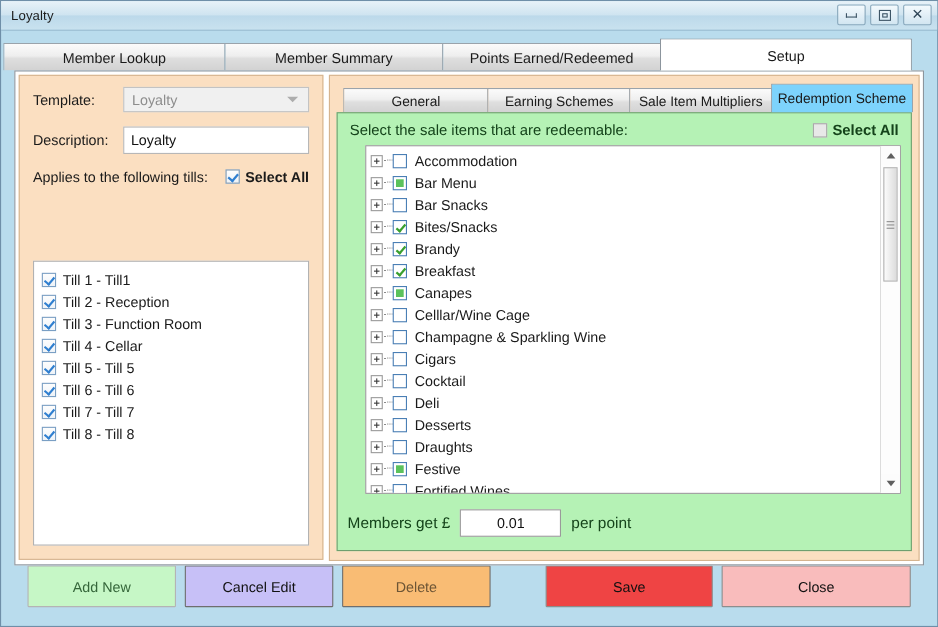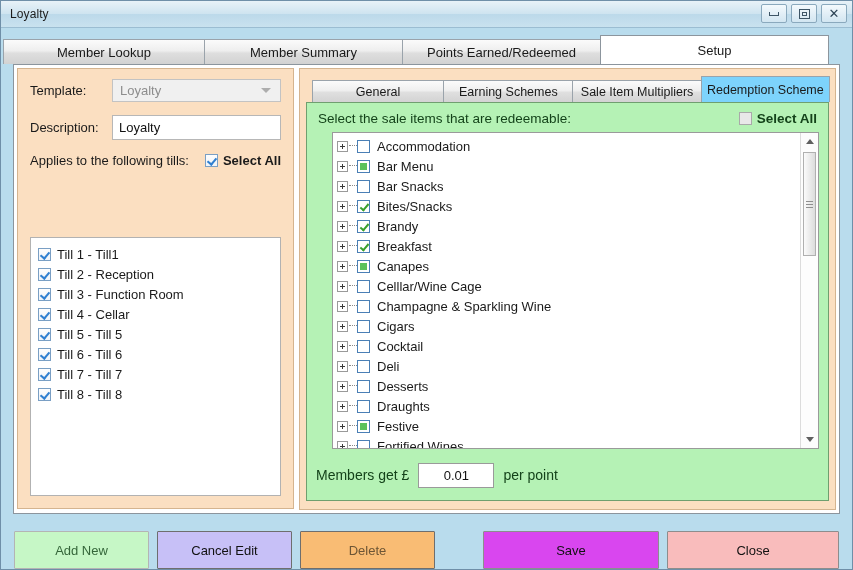"0.01" .money-input { width: 76px -> 92px }
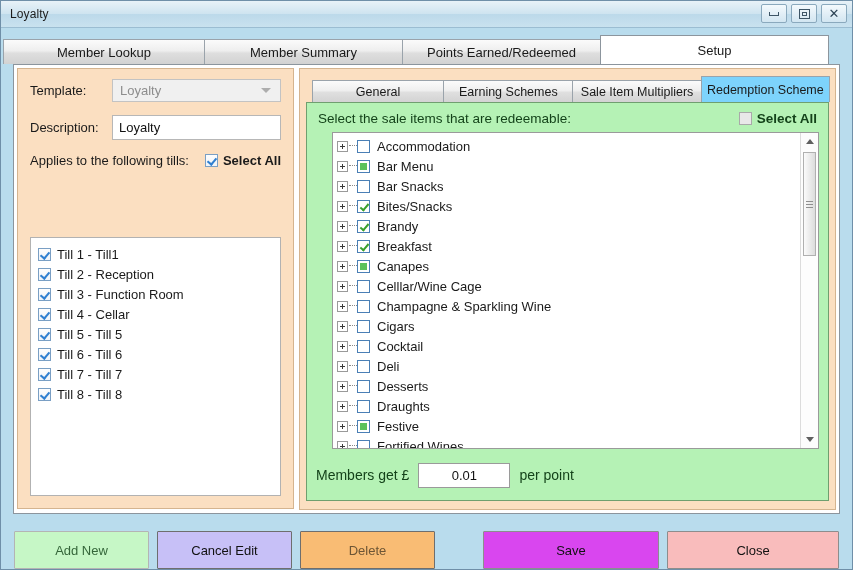"Add New" .actionbar { align-items: flex-end -> flex-start; padding: 0 13px -> 0 24px }
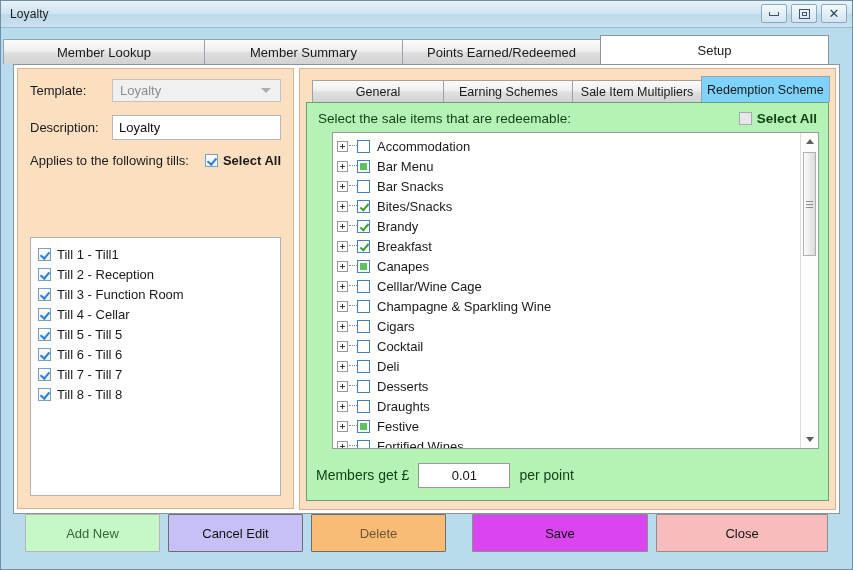"Save" .btn.save { background: #d946ef -> #ef4444; width: 176px -> 152px }
